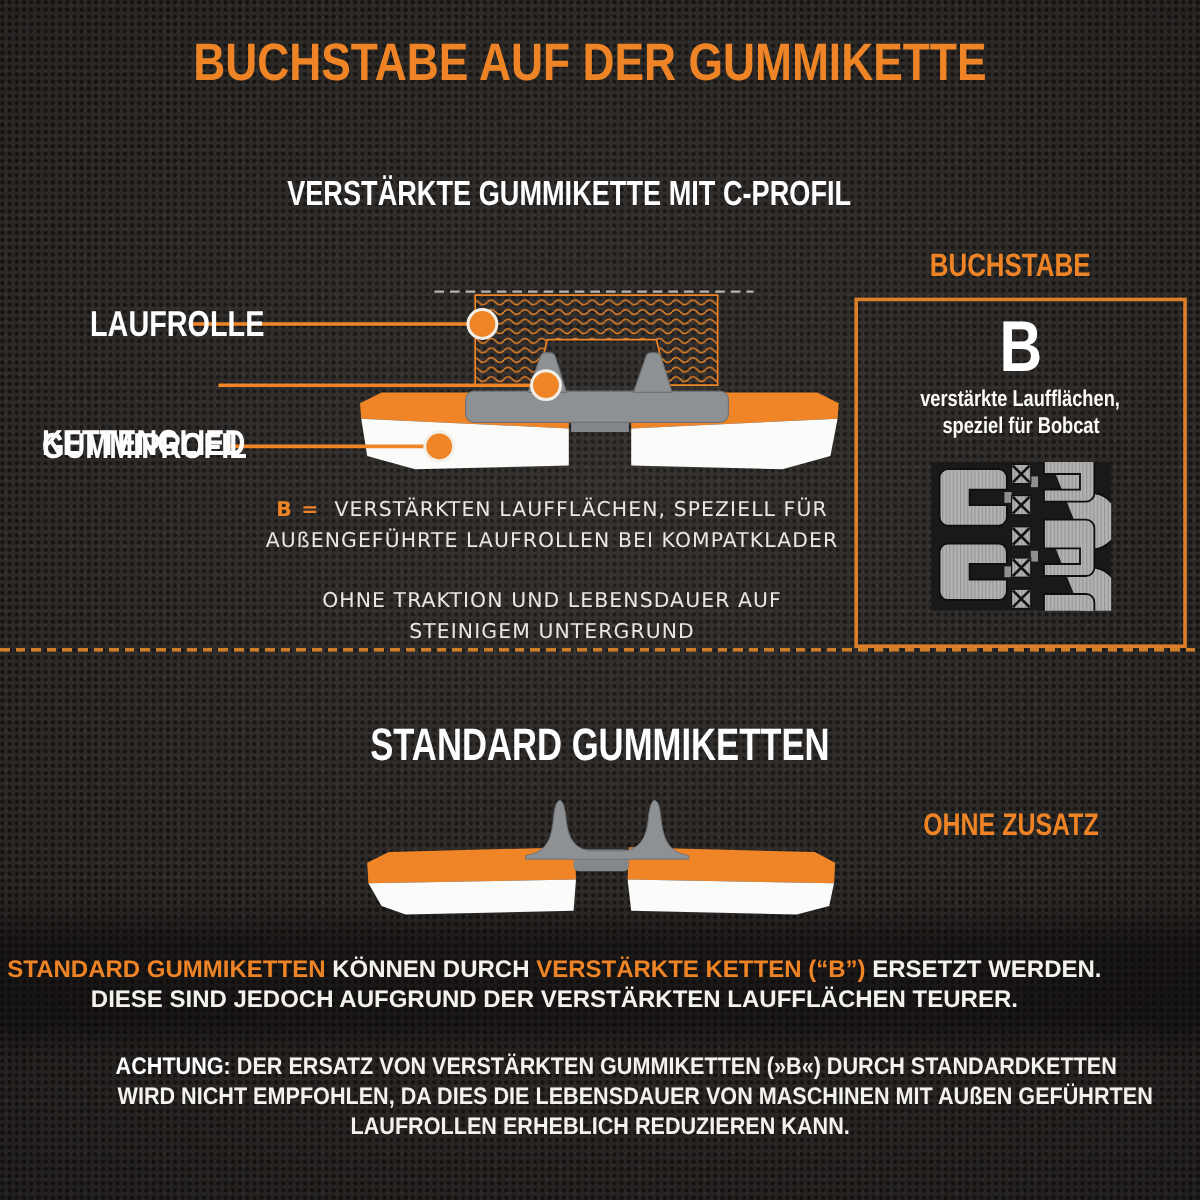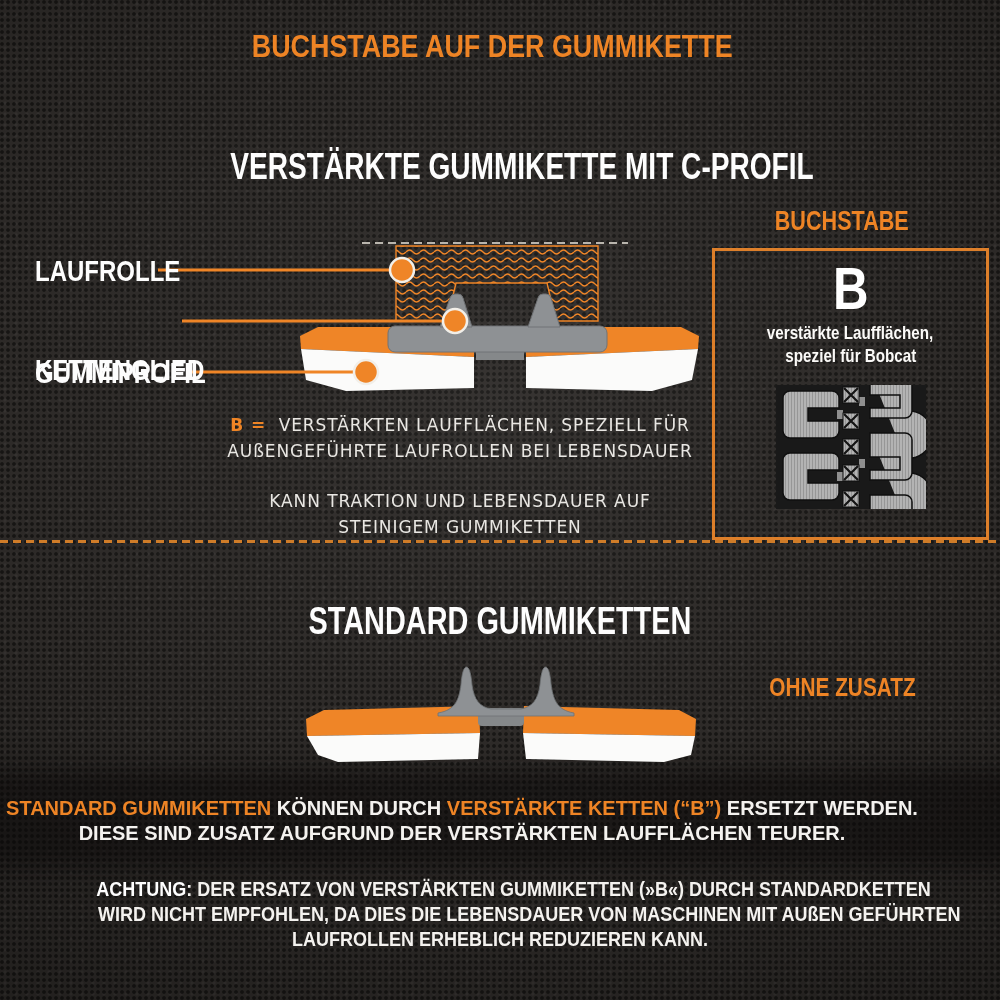"BUCHSTABE AUF DER GUMMIKETTE" .title { font-size: 32px -> 44px }
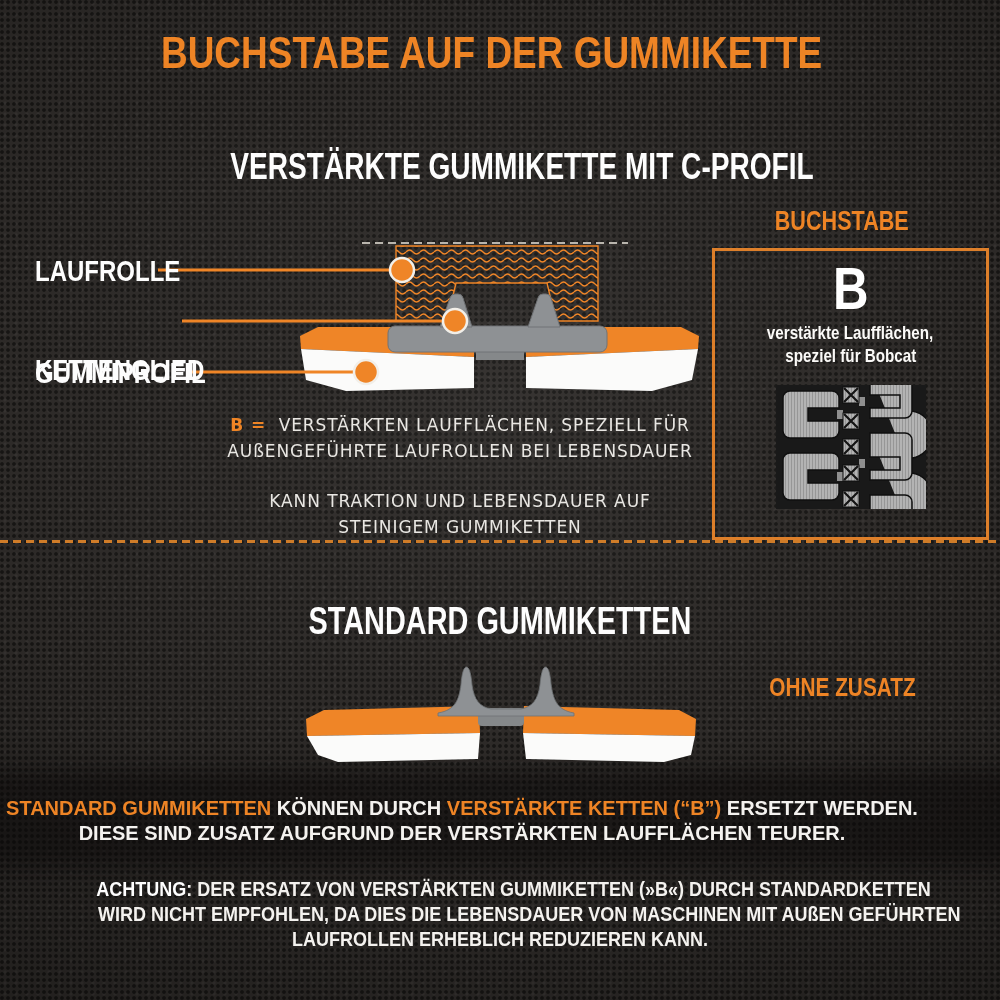"VERSTÄRKTE GUMMIKETTE MIT C-PROFIL" .h1 { font-size: 36px -> 29px; margin-left: 48px -> none }
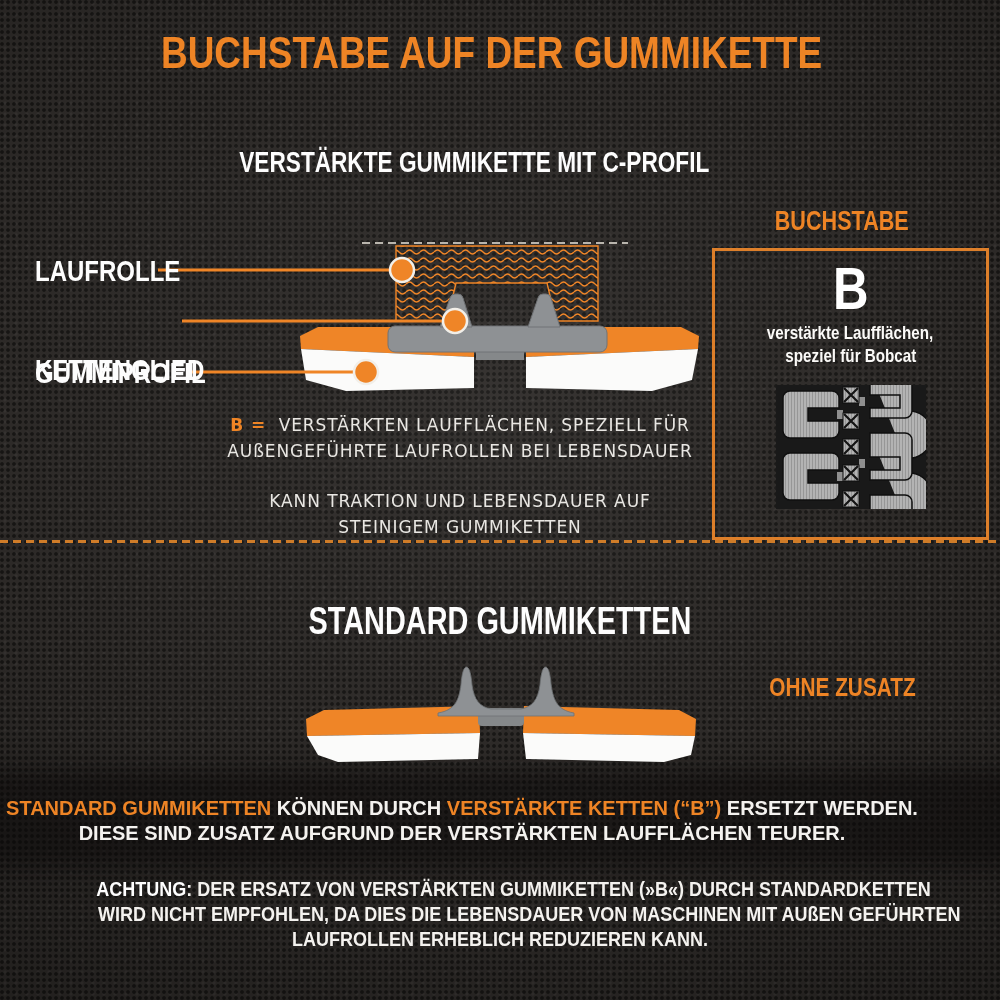"LAUFROLLE" .lbl-laufrolle { margin-left: none -> 40px }
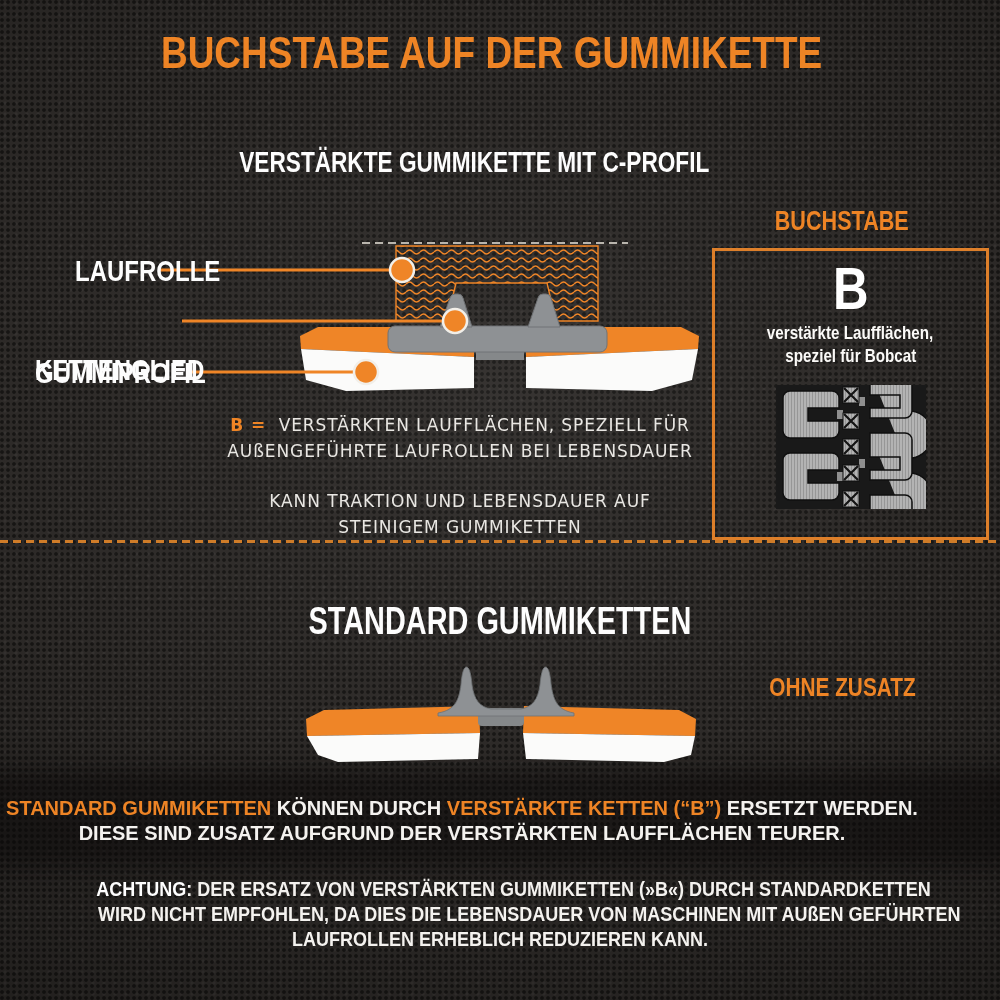"AUßENGEFÜHRTE LAUFROLLEN BEI LEBENSDAUER" div { text: LEBENSDAUER -> KOMPATKLADER }
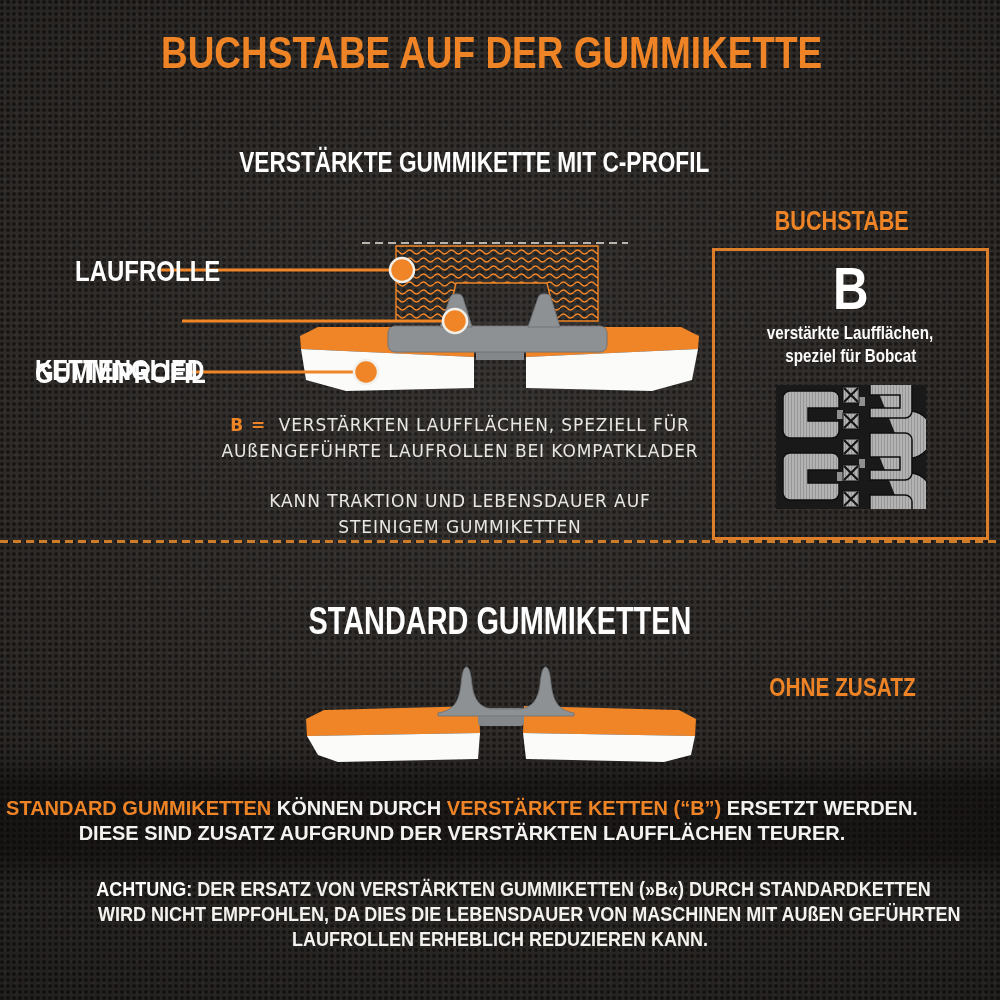"KANN TRAKTION UND LEBENSDAUER AUF" div { text: KANN -> OHNE }
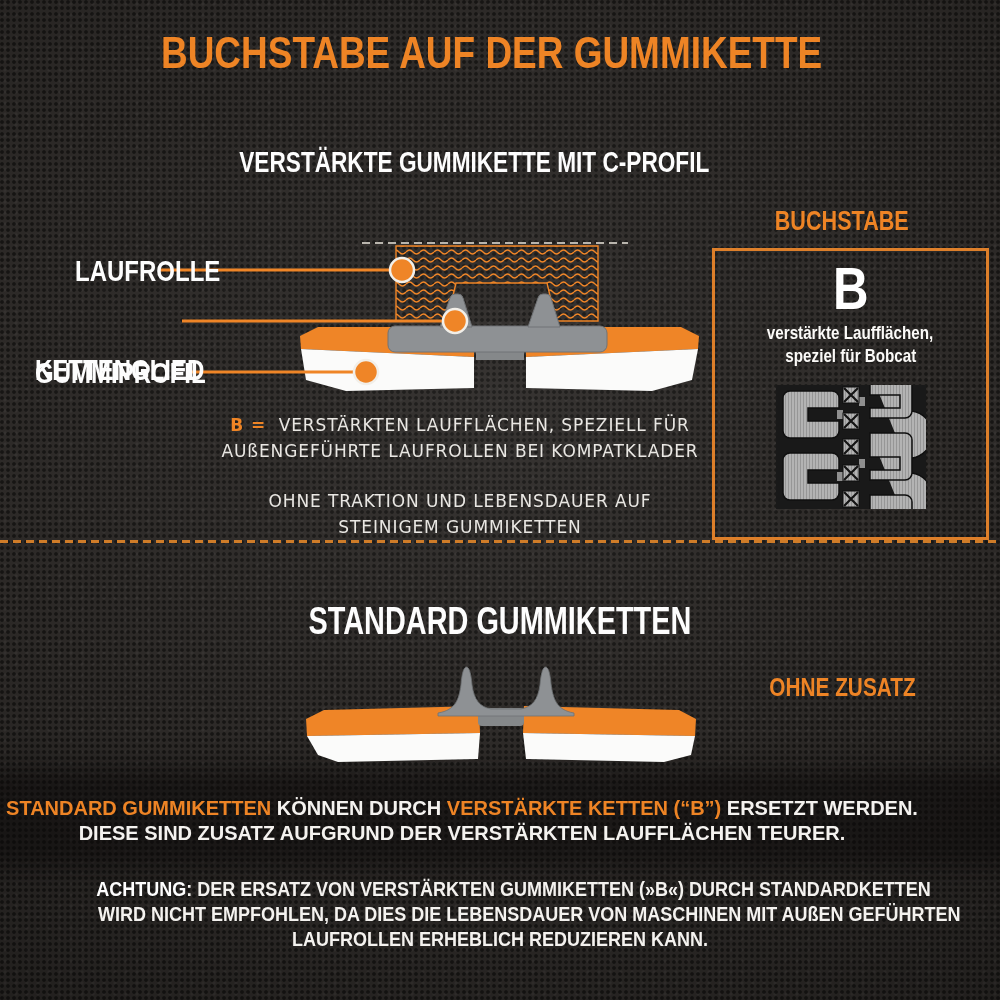"STEINIGEM GUMMIKETTEN" div { text: GUMMIKETTEN -> UNTERGRUND }
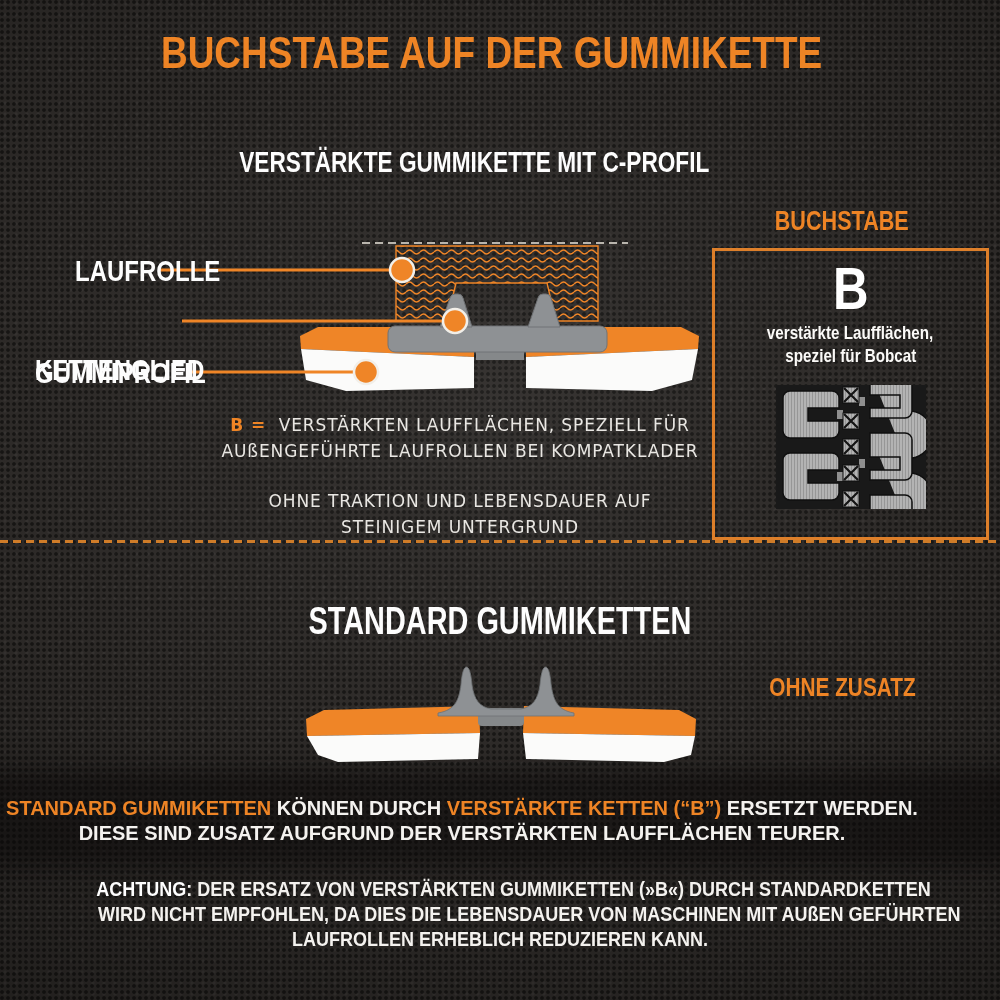"DIESE SIND ZUSATZ AUFGRUND DER" span.row { text: ZUSATZ -> JEDOCH }
